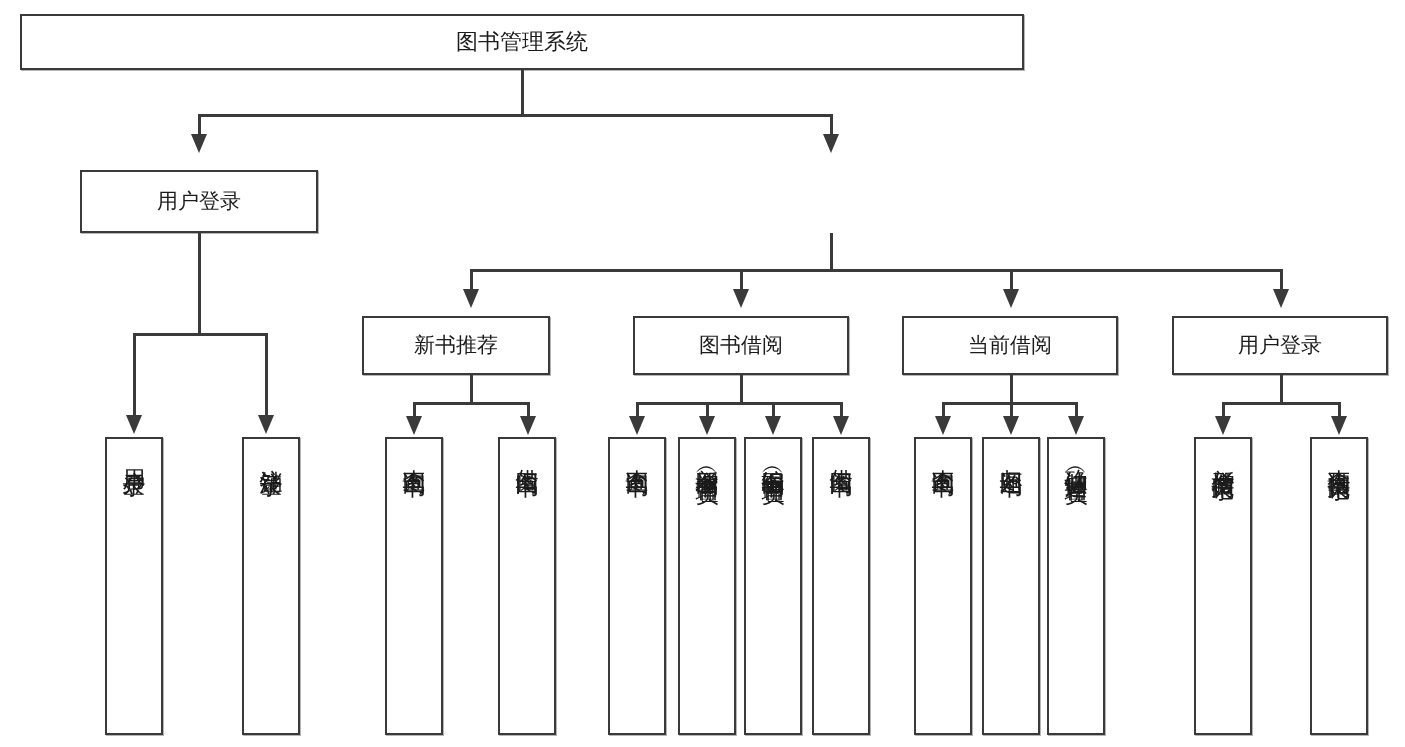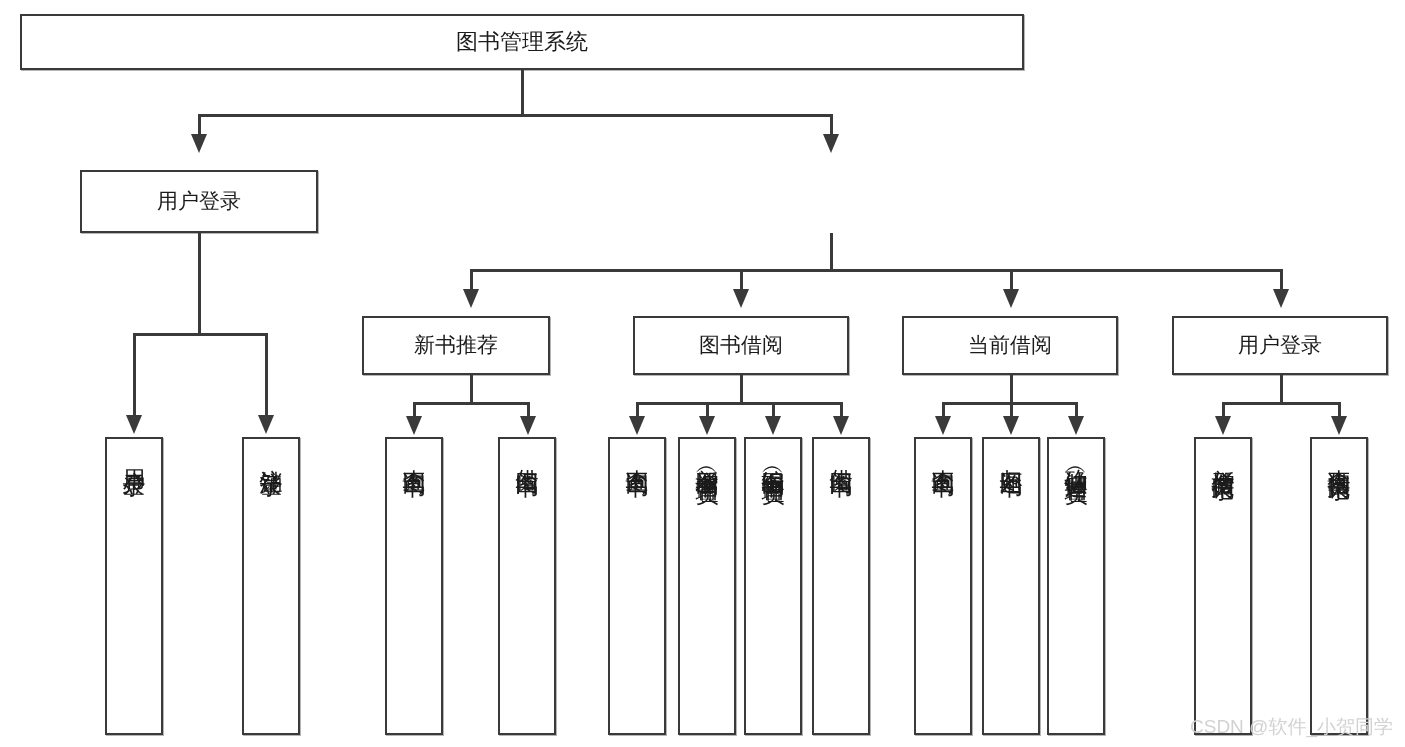"CSDN @软件_小贺同学" div.watermark { html: <div>CSDN @软件_小贺同学</div> -> none }
